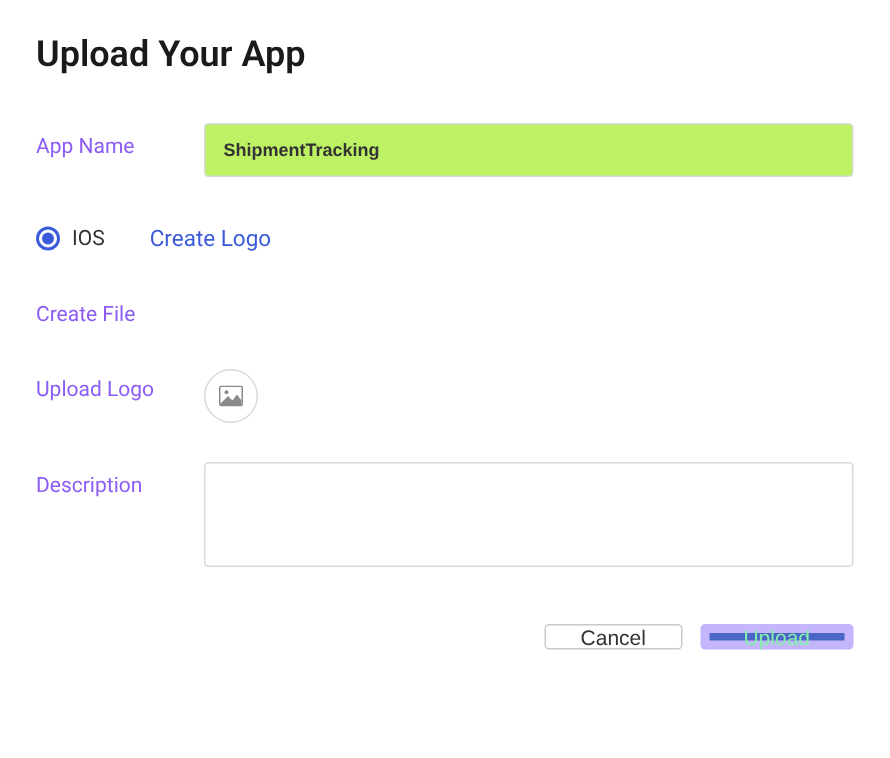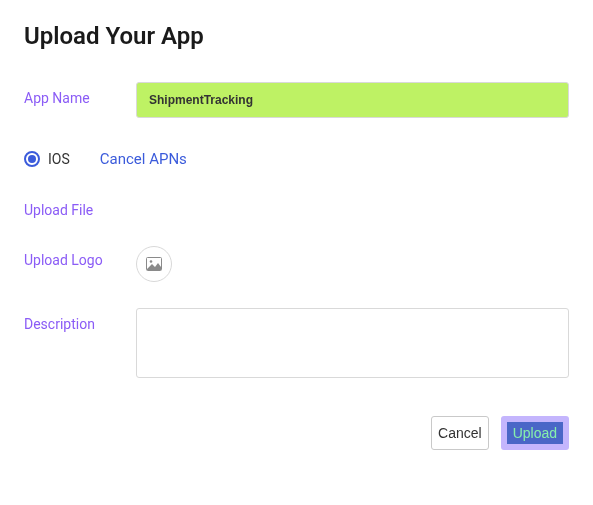"Cancel APNs" a.link { text: Cancel APNs -> Create Logo }
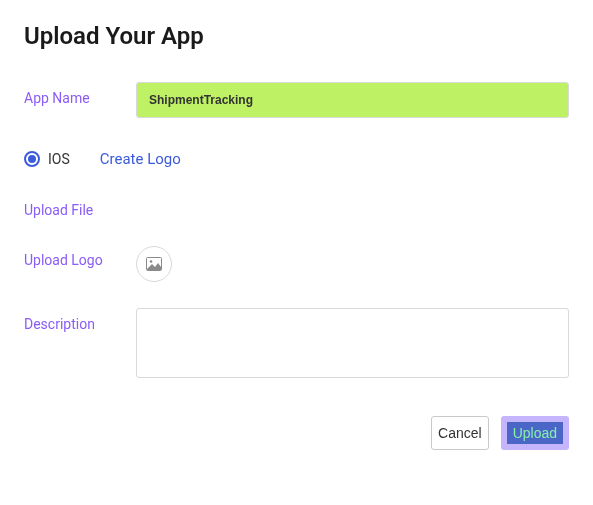"Upload File" div.form-label { text: Upload -> Create }
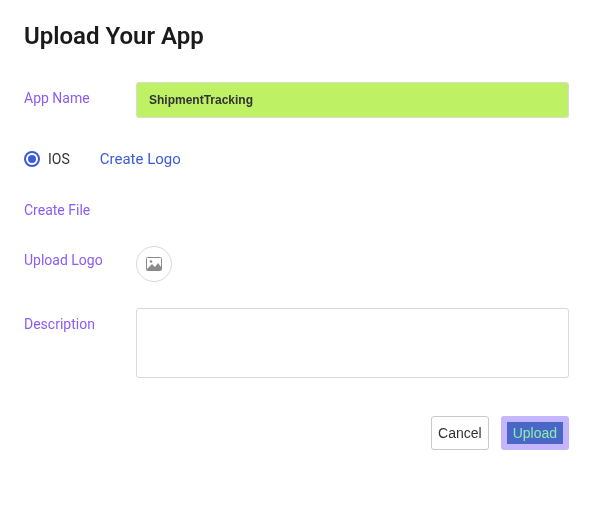"Cancel" .btn { height: 34px -> 17px; padding: 0 6px -> 0 23px }
